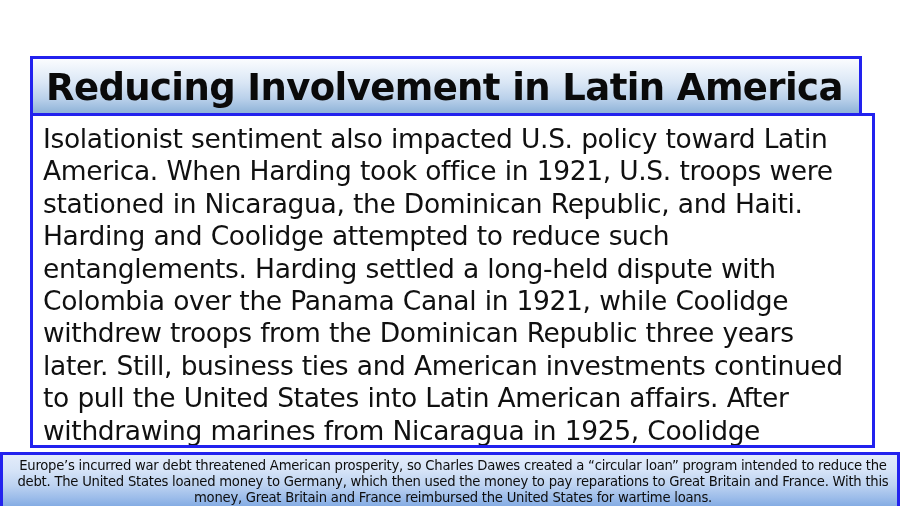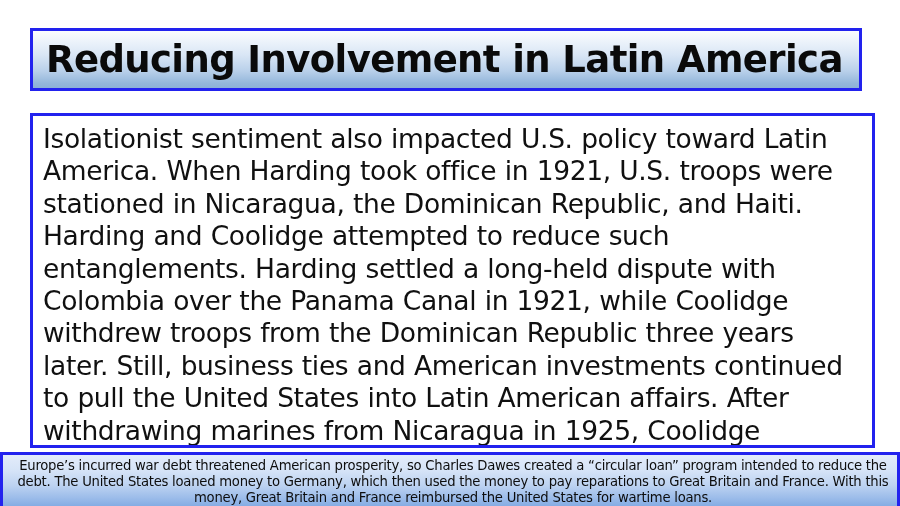"Reducing Involvement in Latin America" .title-box { top: 28px -> 56px }
